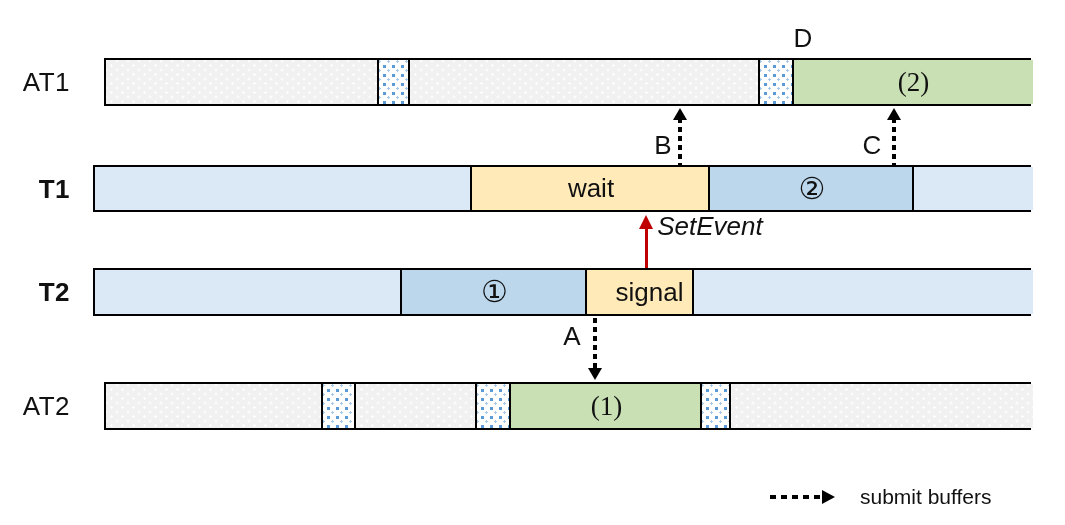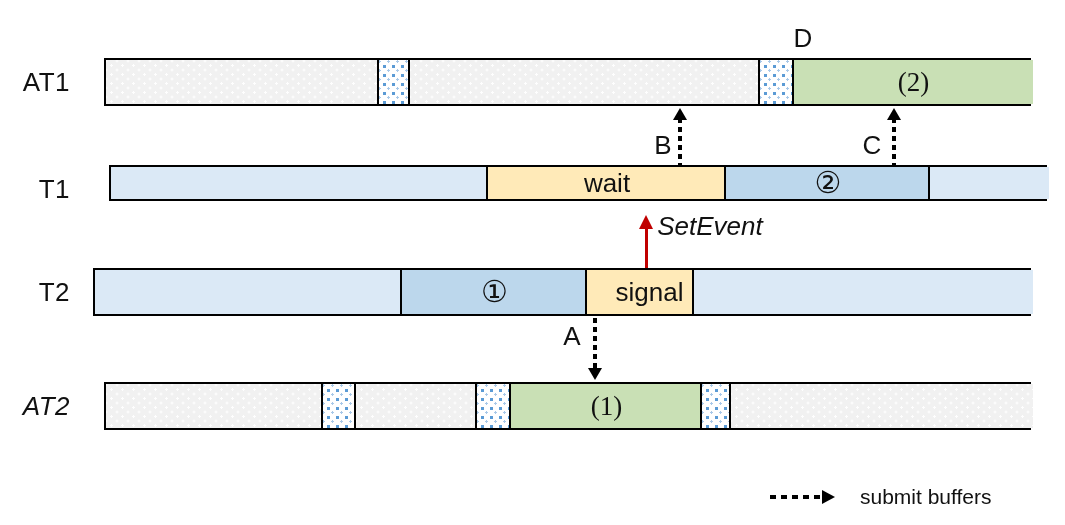"T1" .row-label.bold { font-weight: normal -> bold }
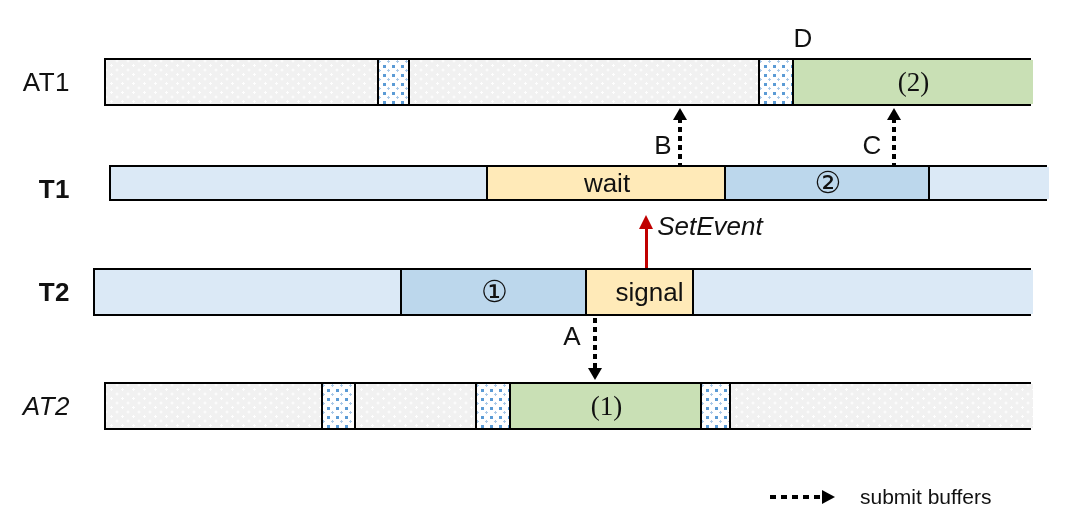"wait" div.bar { height: 36px -> 47px; margin-left: 16px -> none }
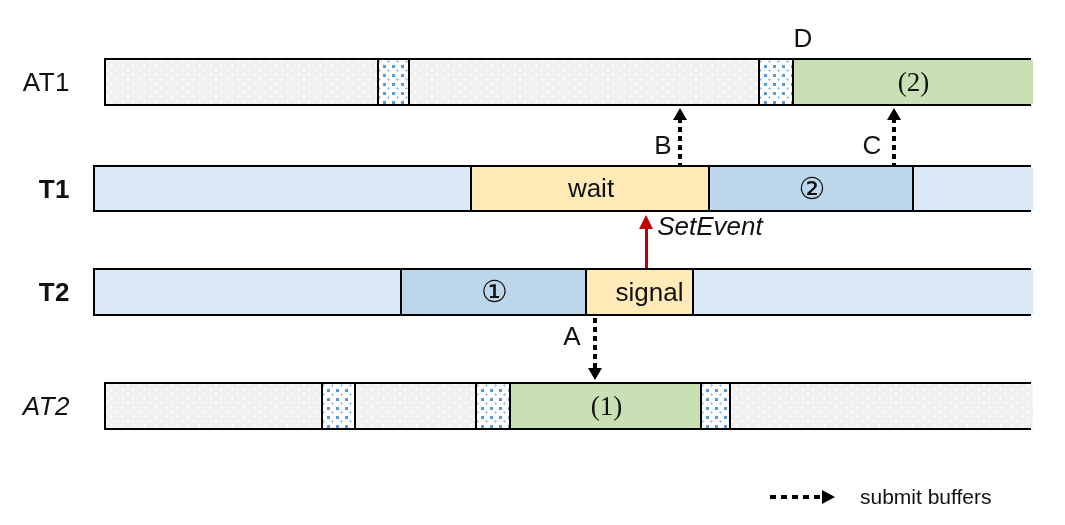"AT2" div.row-label { font-style: italic -> none }
